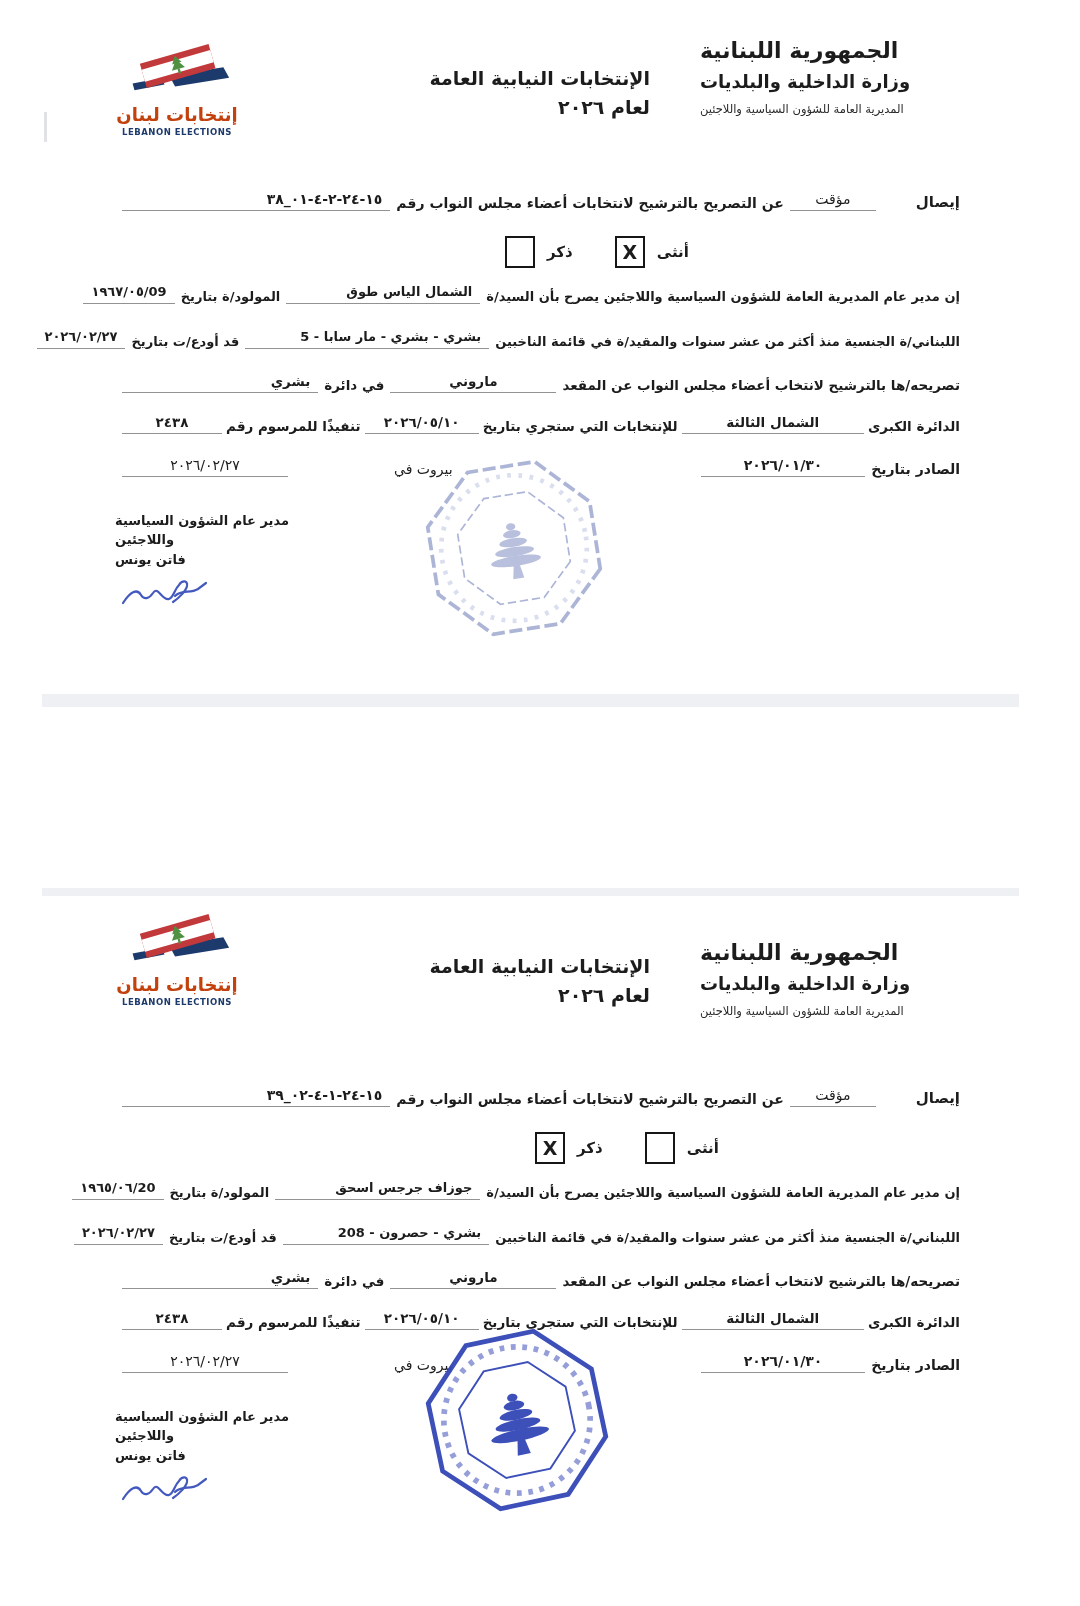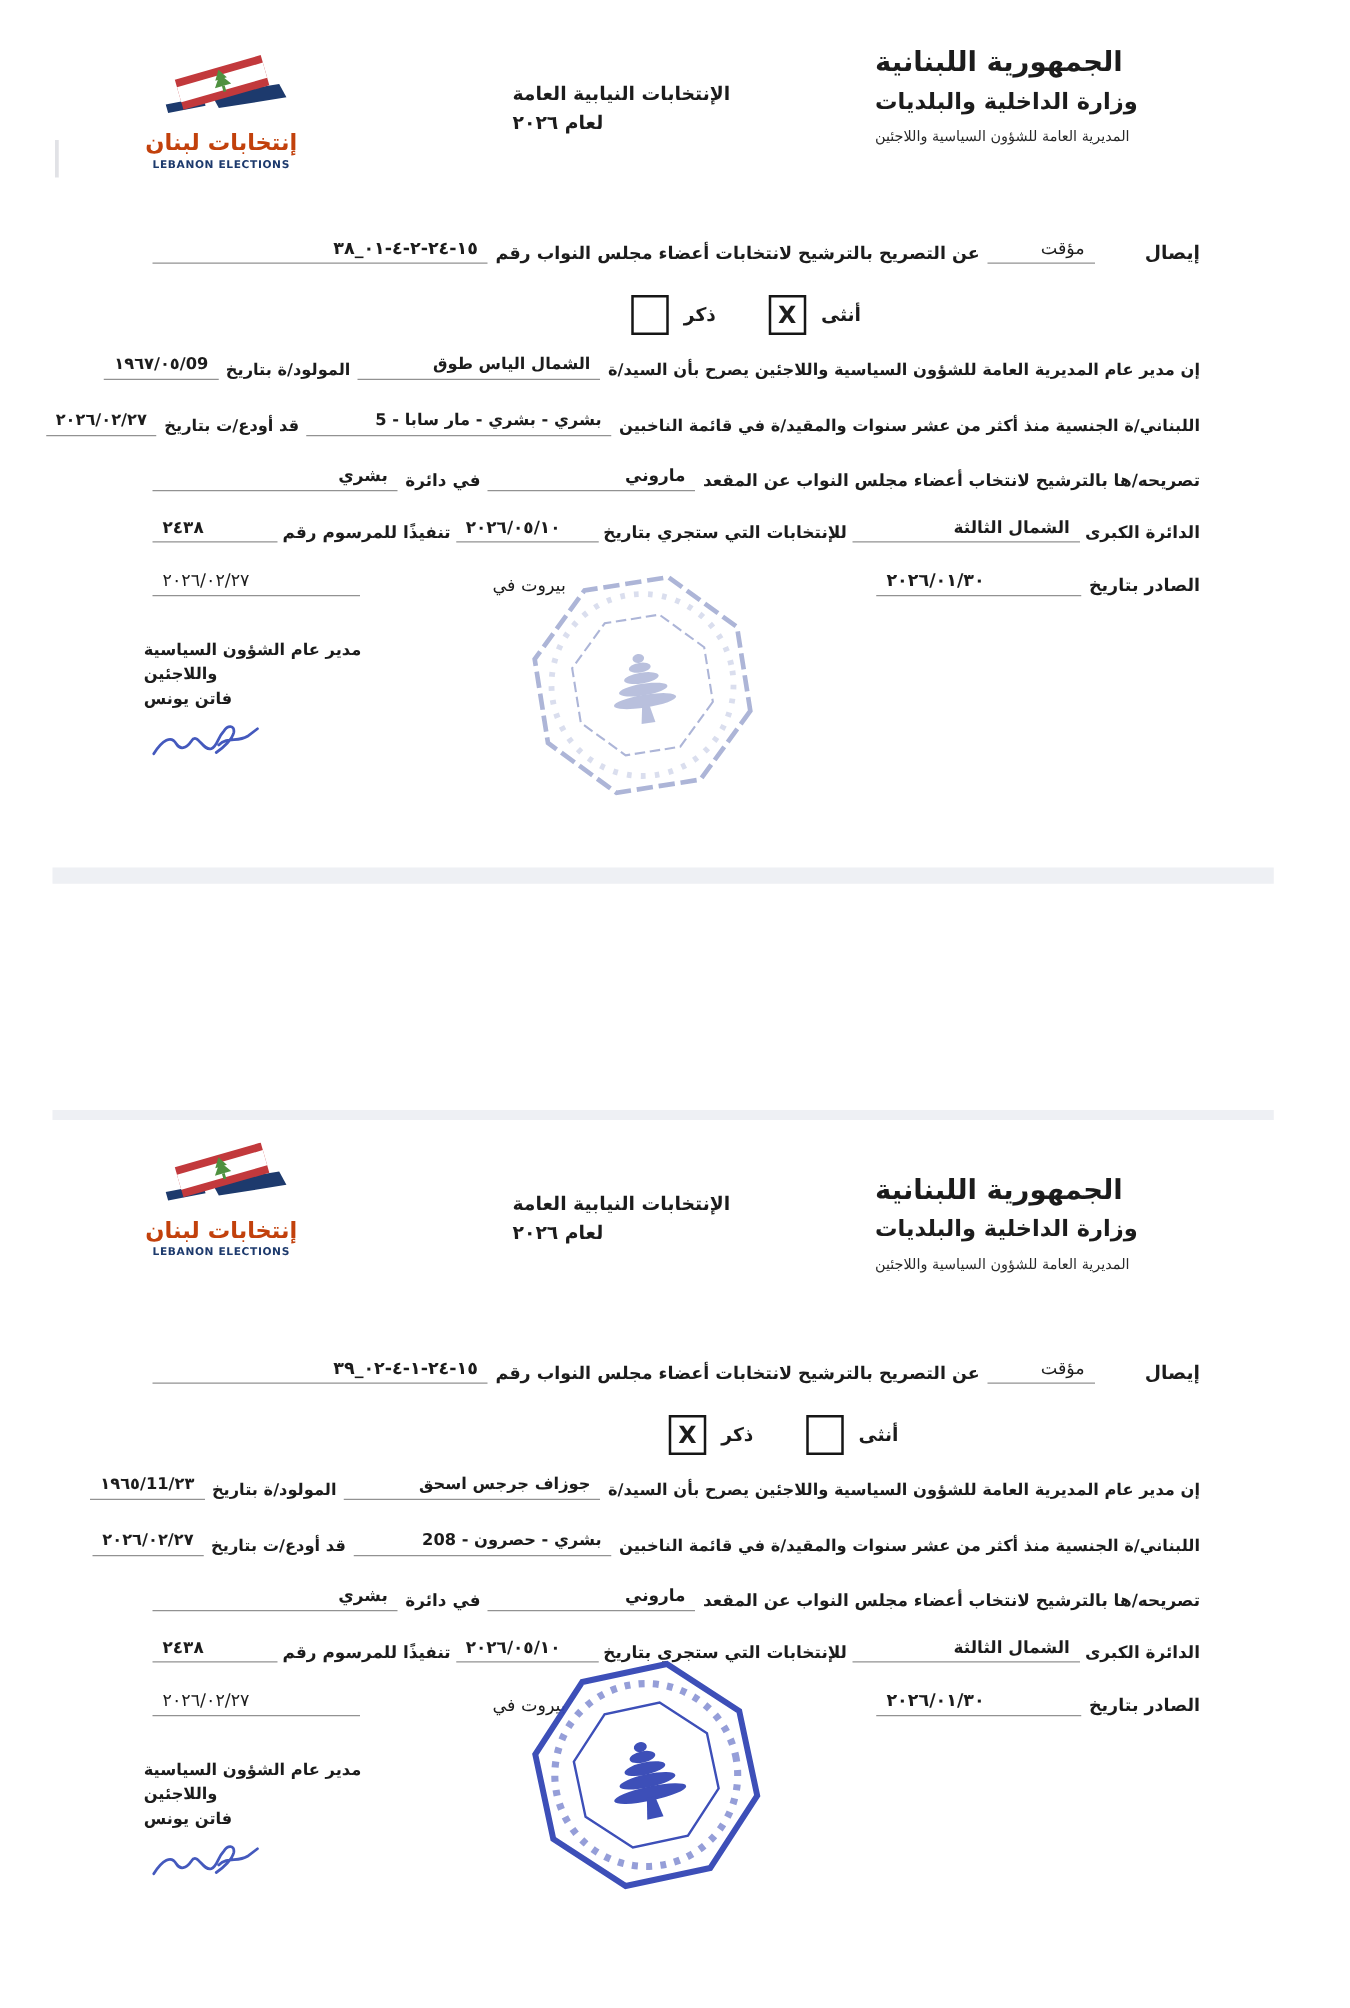"الإنتخابات النيابية العامة" .hdr-center { font-size: 15px -> 19px; left: 410px -> 400px; text-align: left -> right }
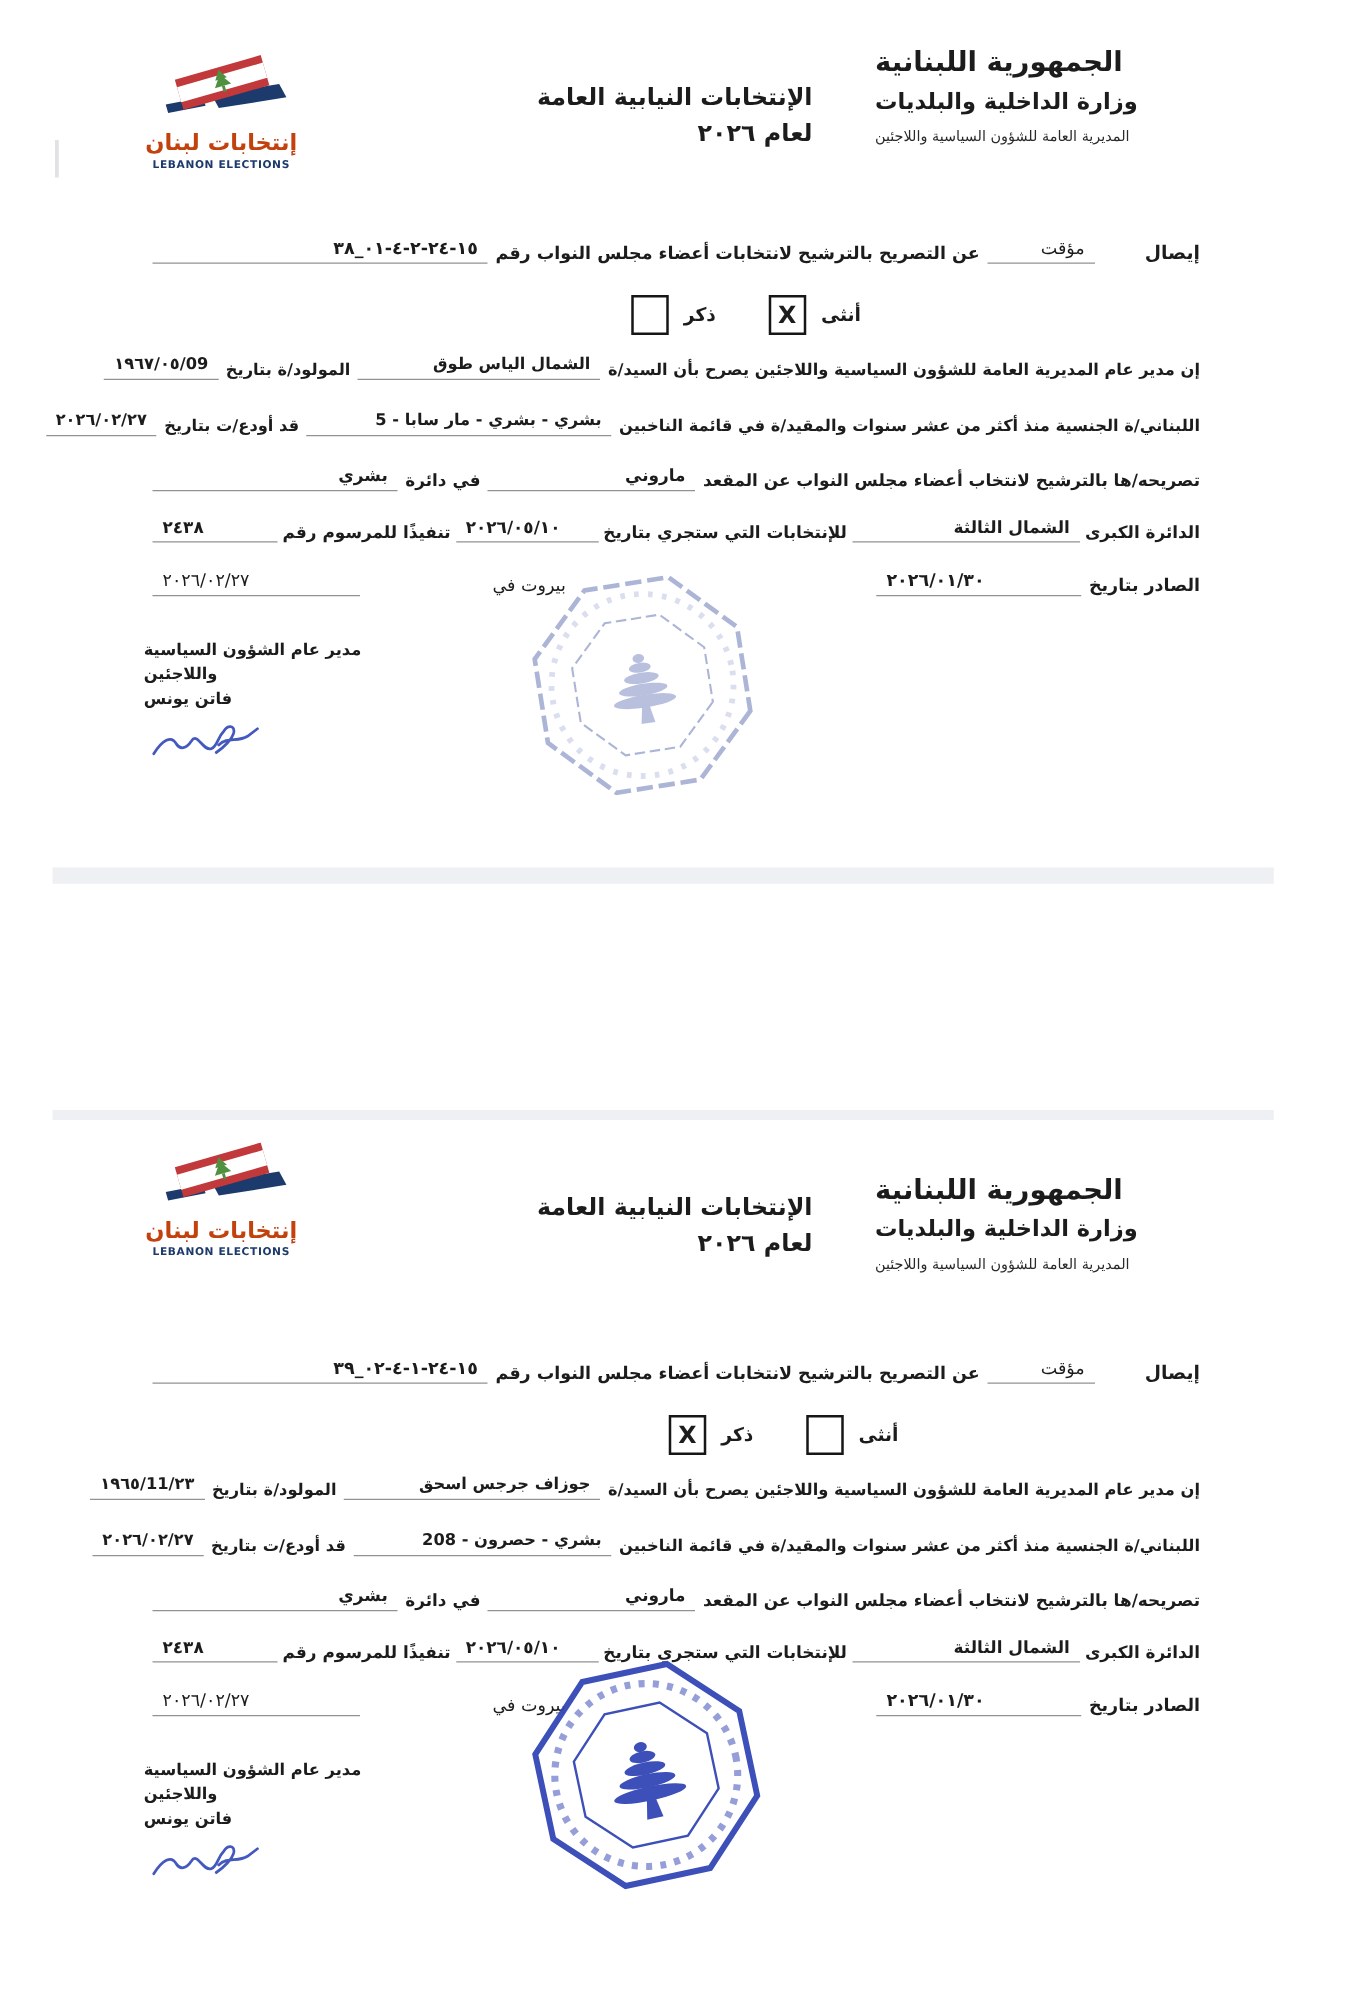"مؤقت" .fld { text-align: none -> center }
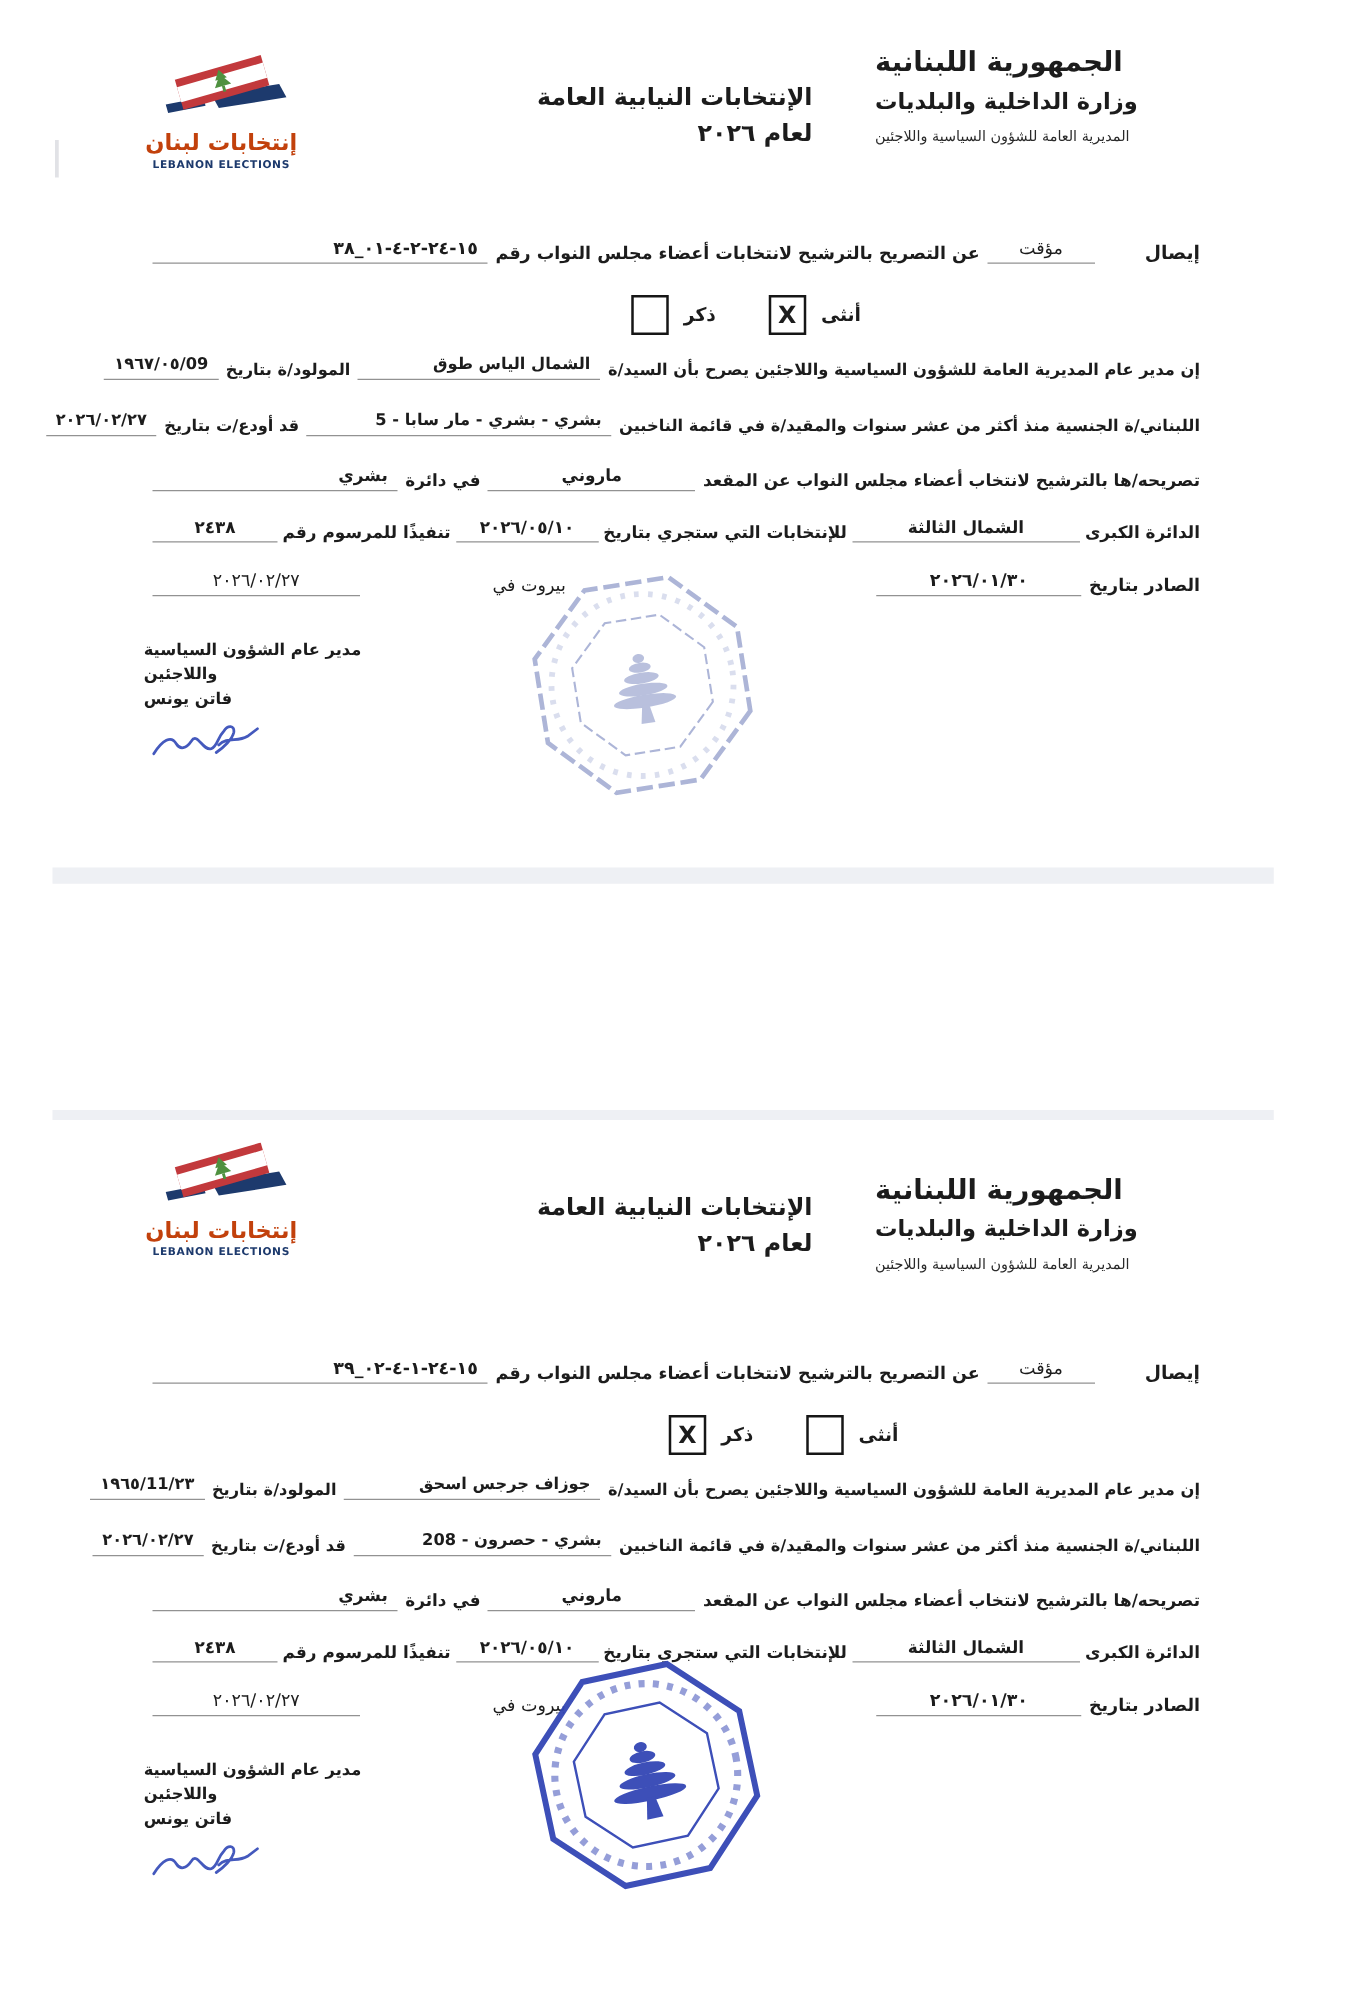"١٩٦٥/11/٢٣" span.fld { text: ١٩٦٥/11/٢٣ -> ١٩٦٥/٠٦/20 }
